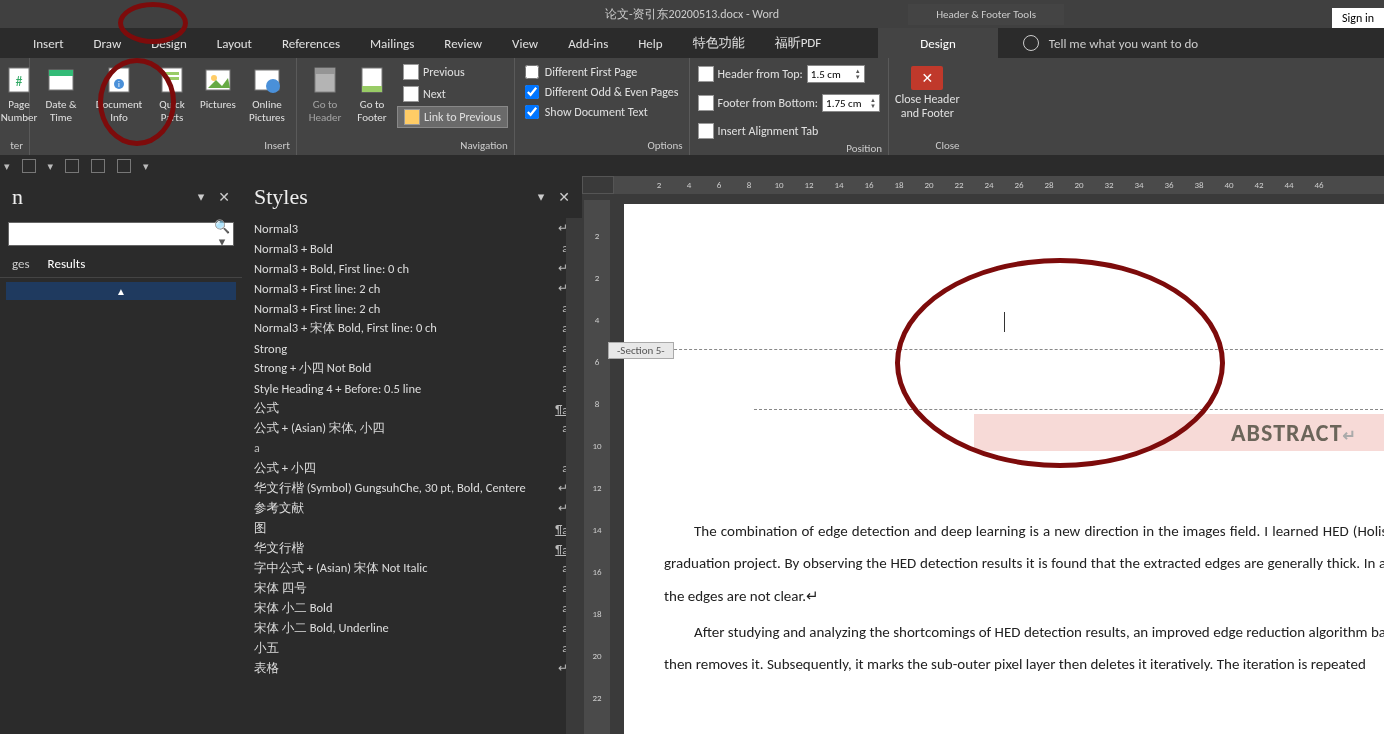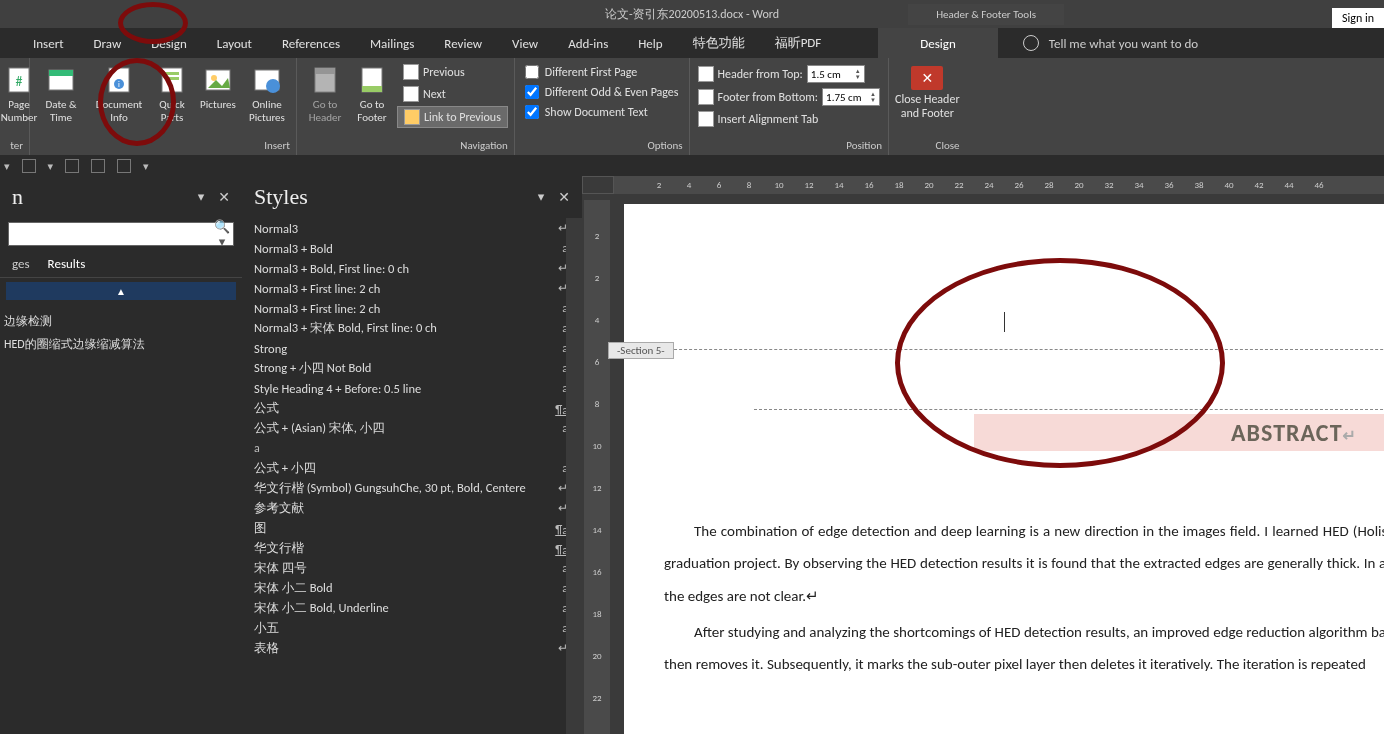"Header from Top:" div.small-row { gap: 3px -> 9px }
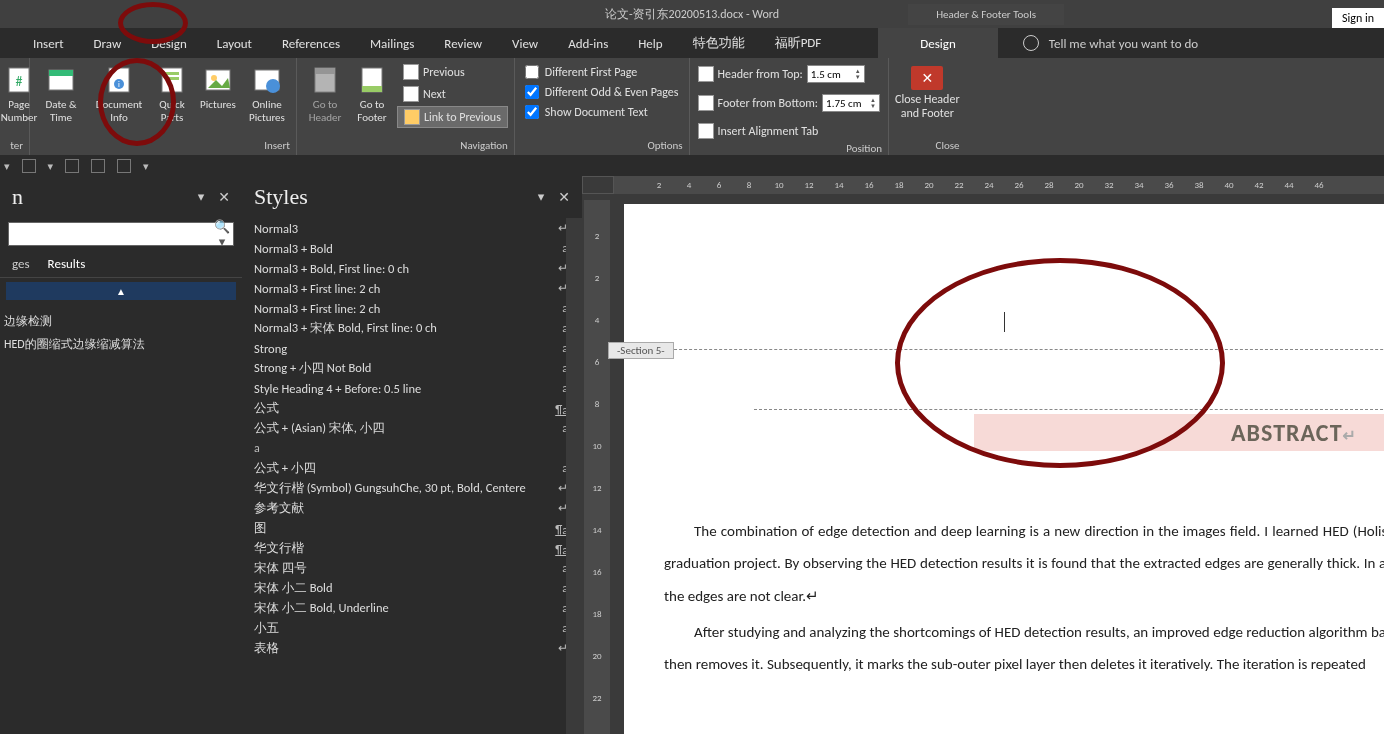"边缘检测" div.nav-items { html: <div> <div>边缘检测</div> <div>HED的圈缩式边缘缩减算法</div> </div> -> none }
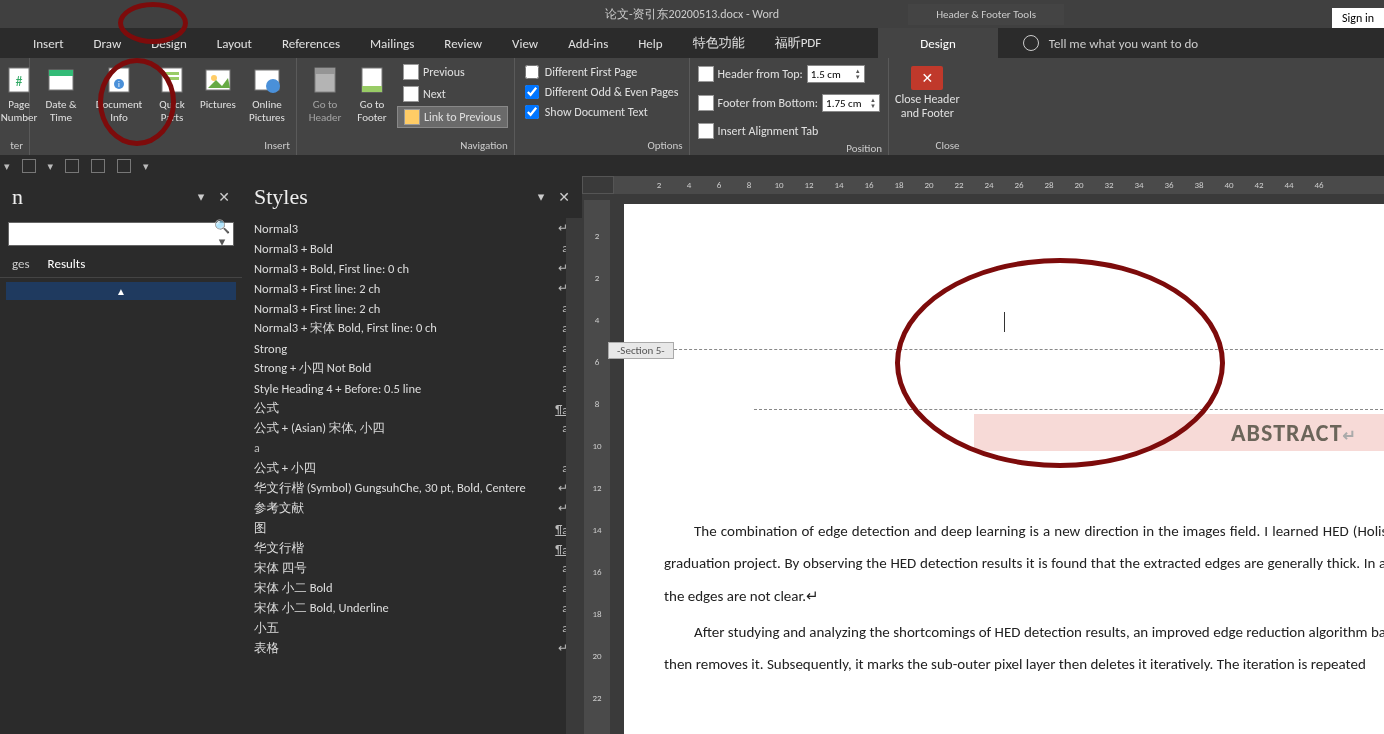"字中公式 + (Asian) 宋体 Not" div.style-row { html: none -> <div> <span>字中公式 + (Asian) 宋体 Not Italic</span> <span>a</span> </div> }
